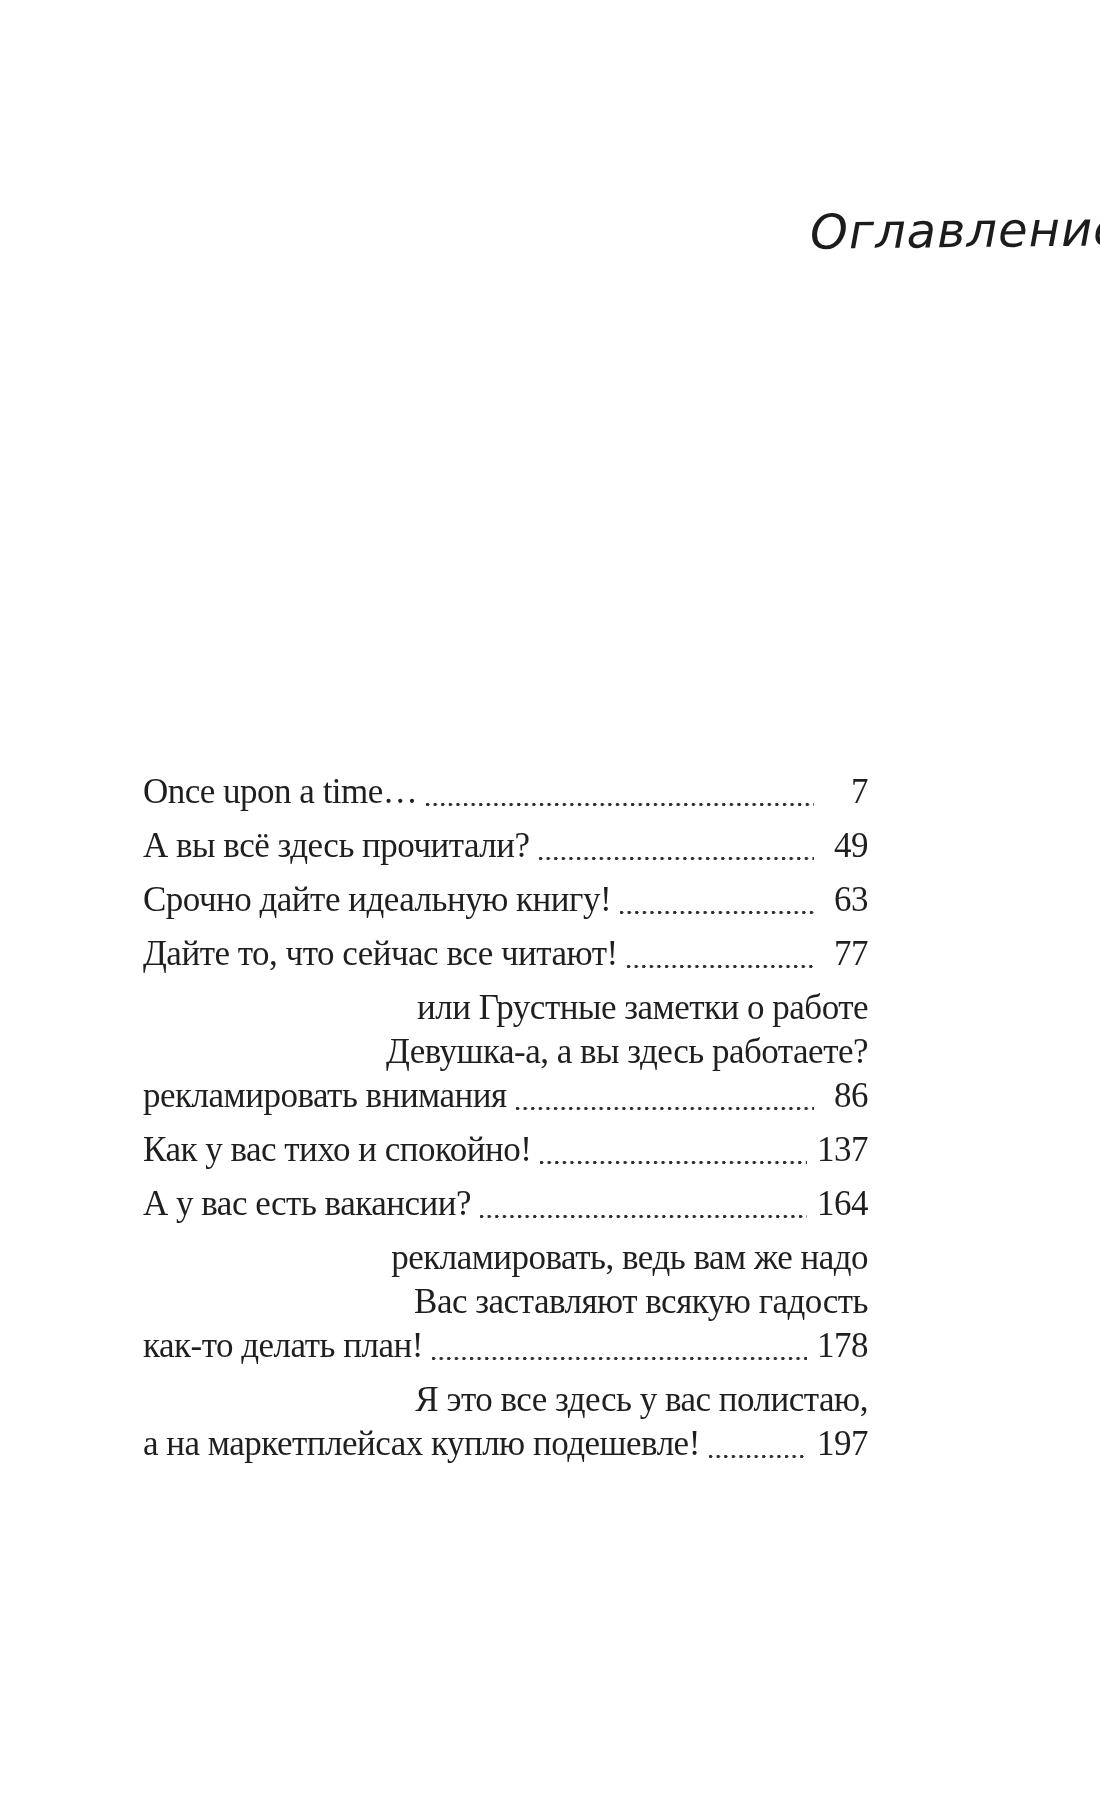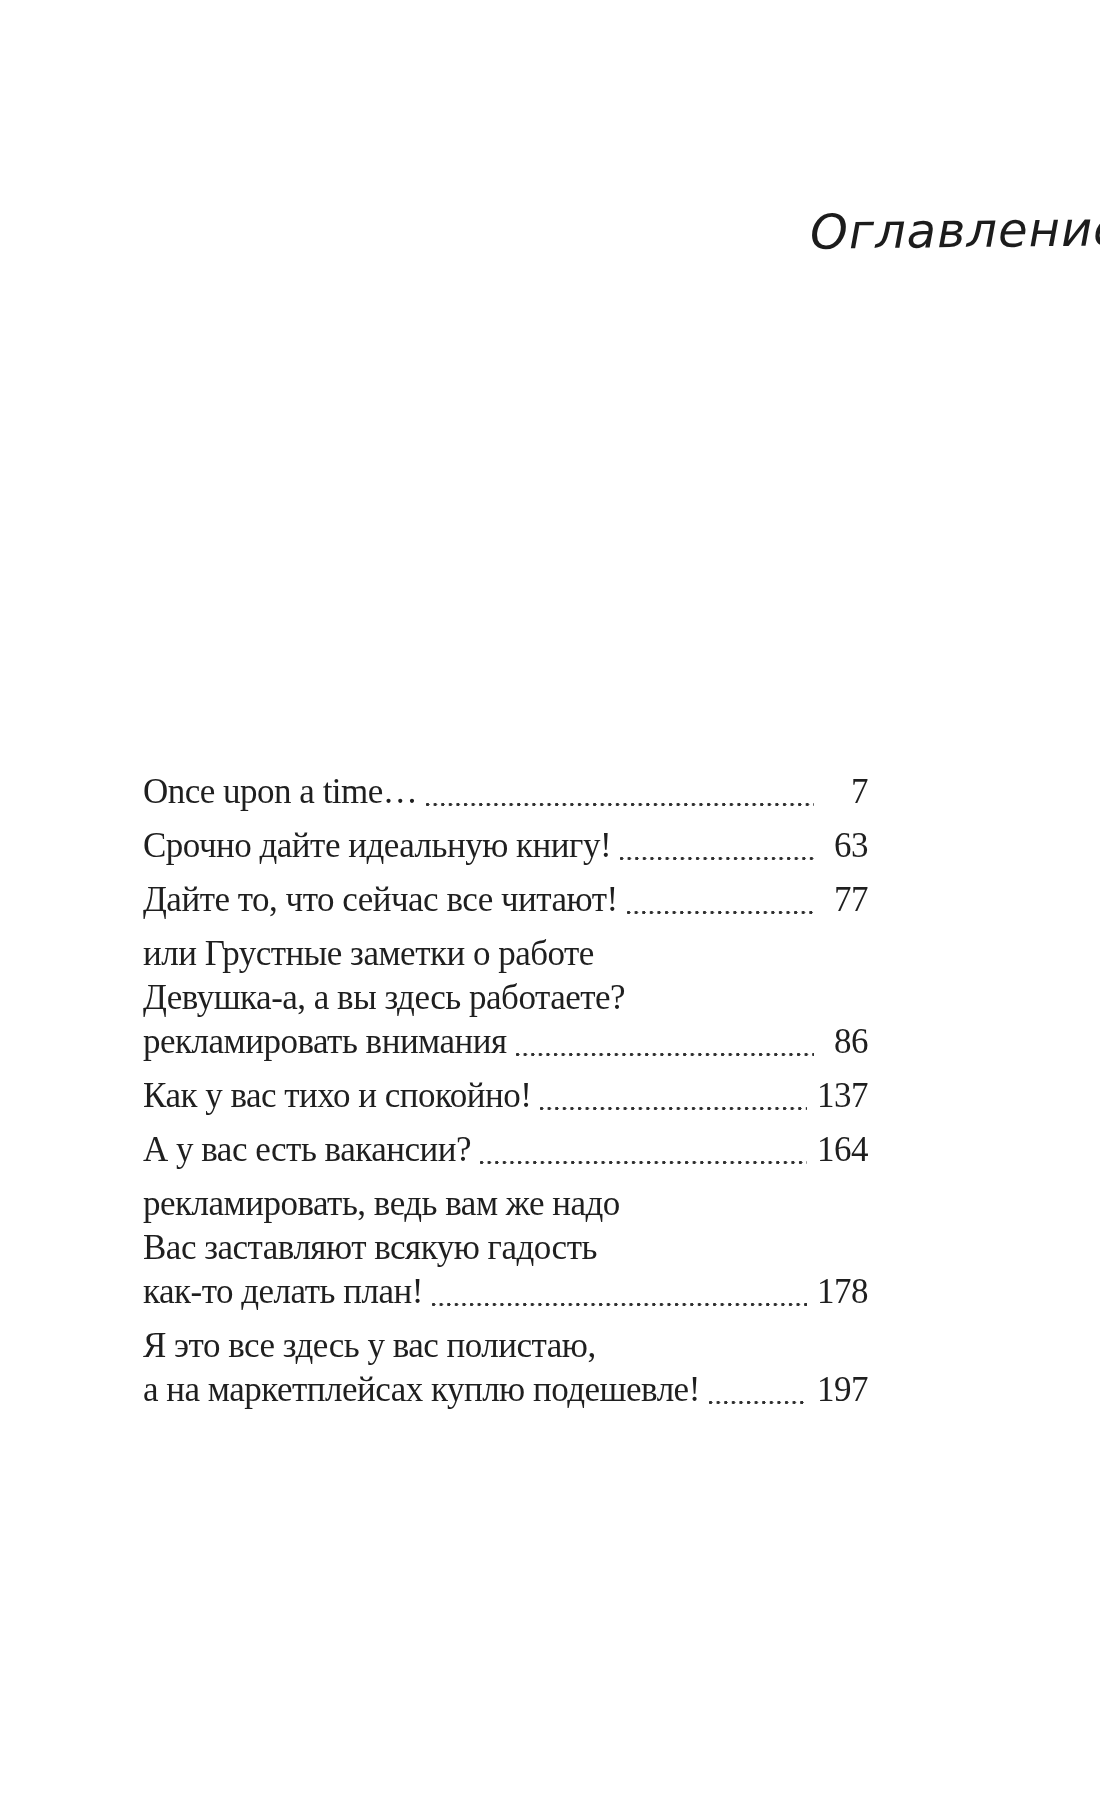"Once upon a time…" .toc-line { justify-content: none -> flex-end }
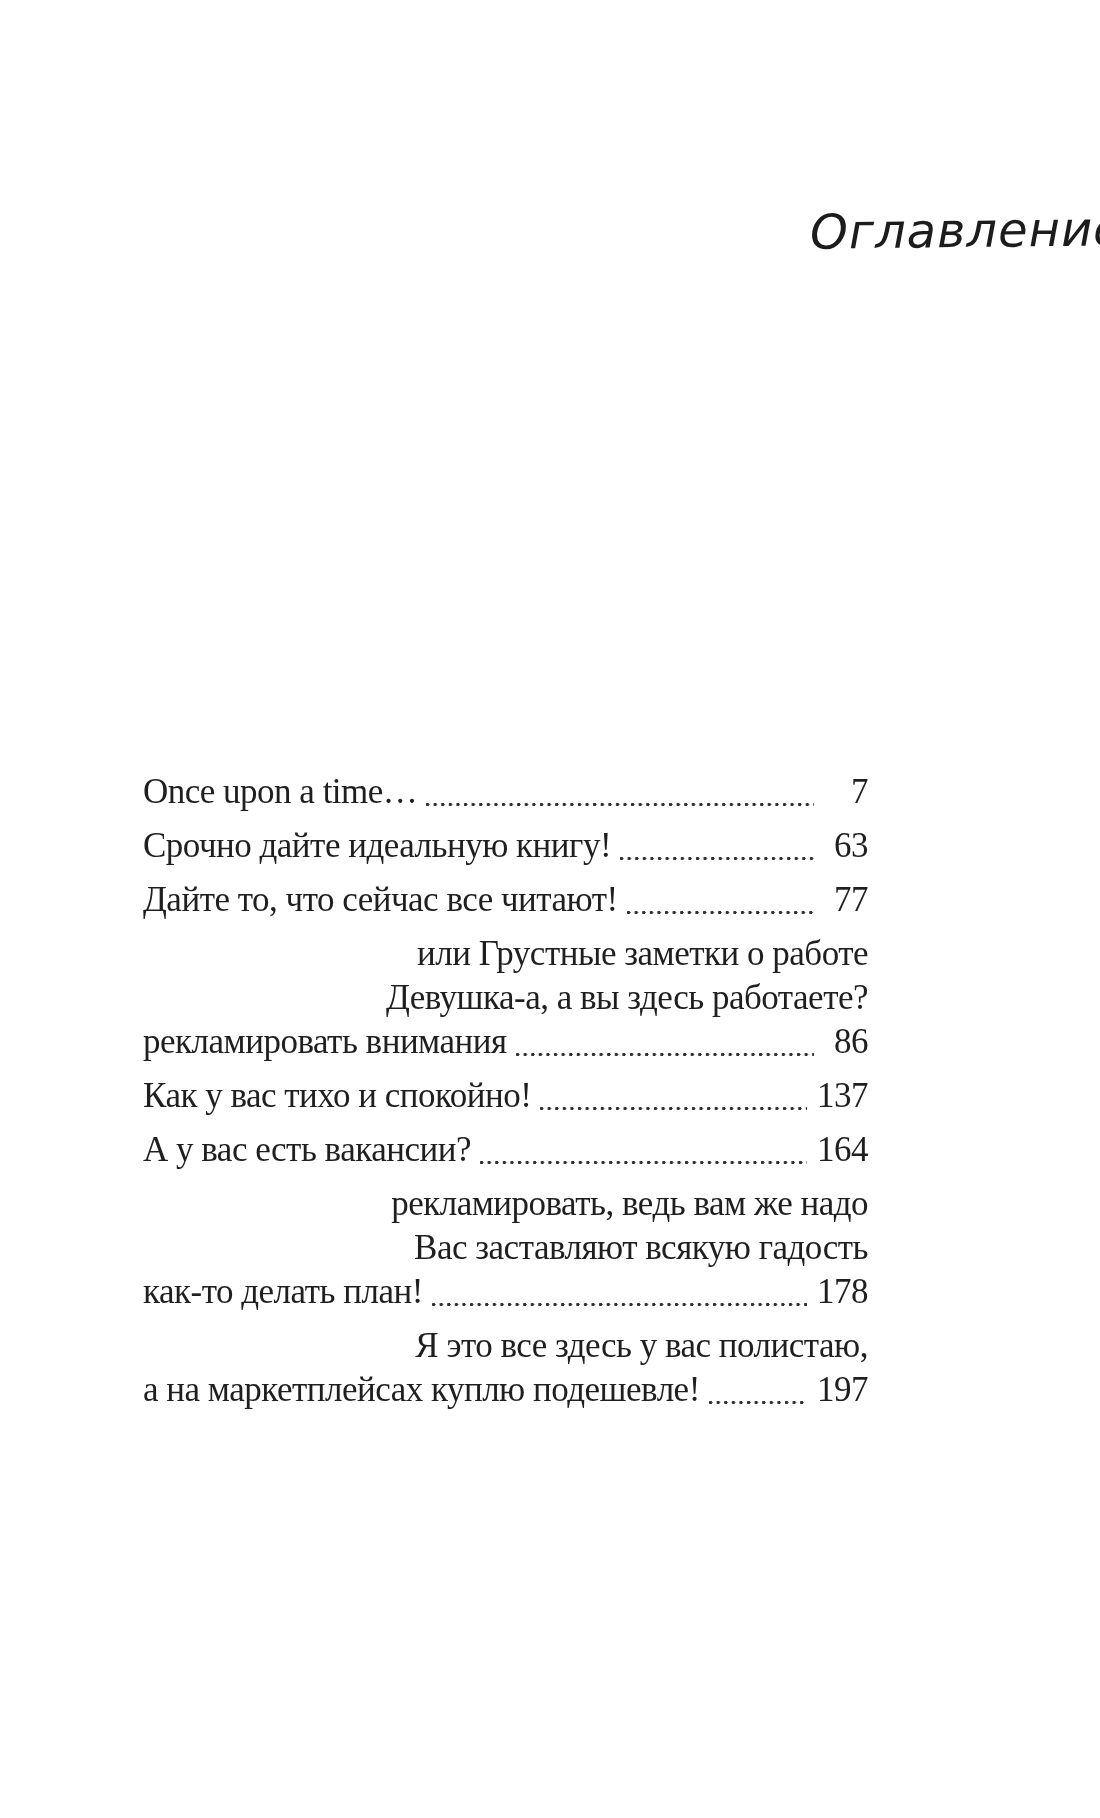"А вы всё здесь прочитали?" div.toc-entry { html: none -> <div> <div> <span>А вы всё здесь прочитали?</span> <span></span> <span>49</span> </div> </div> }
